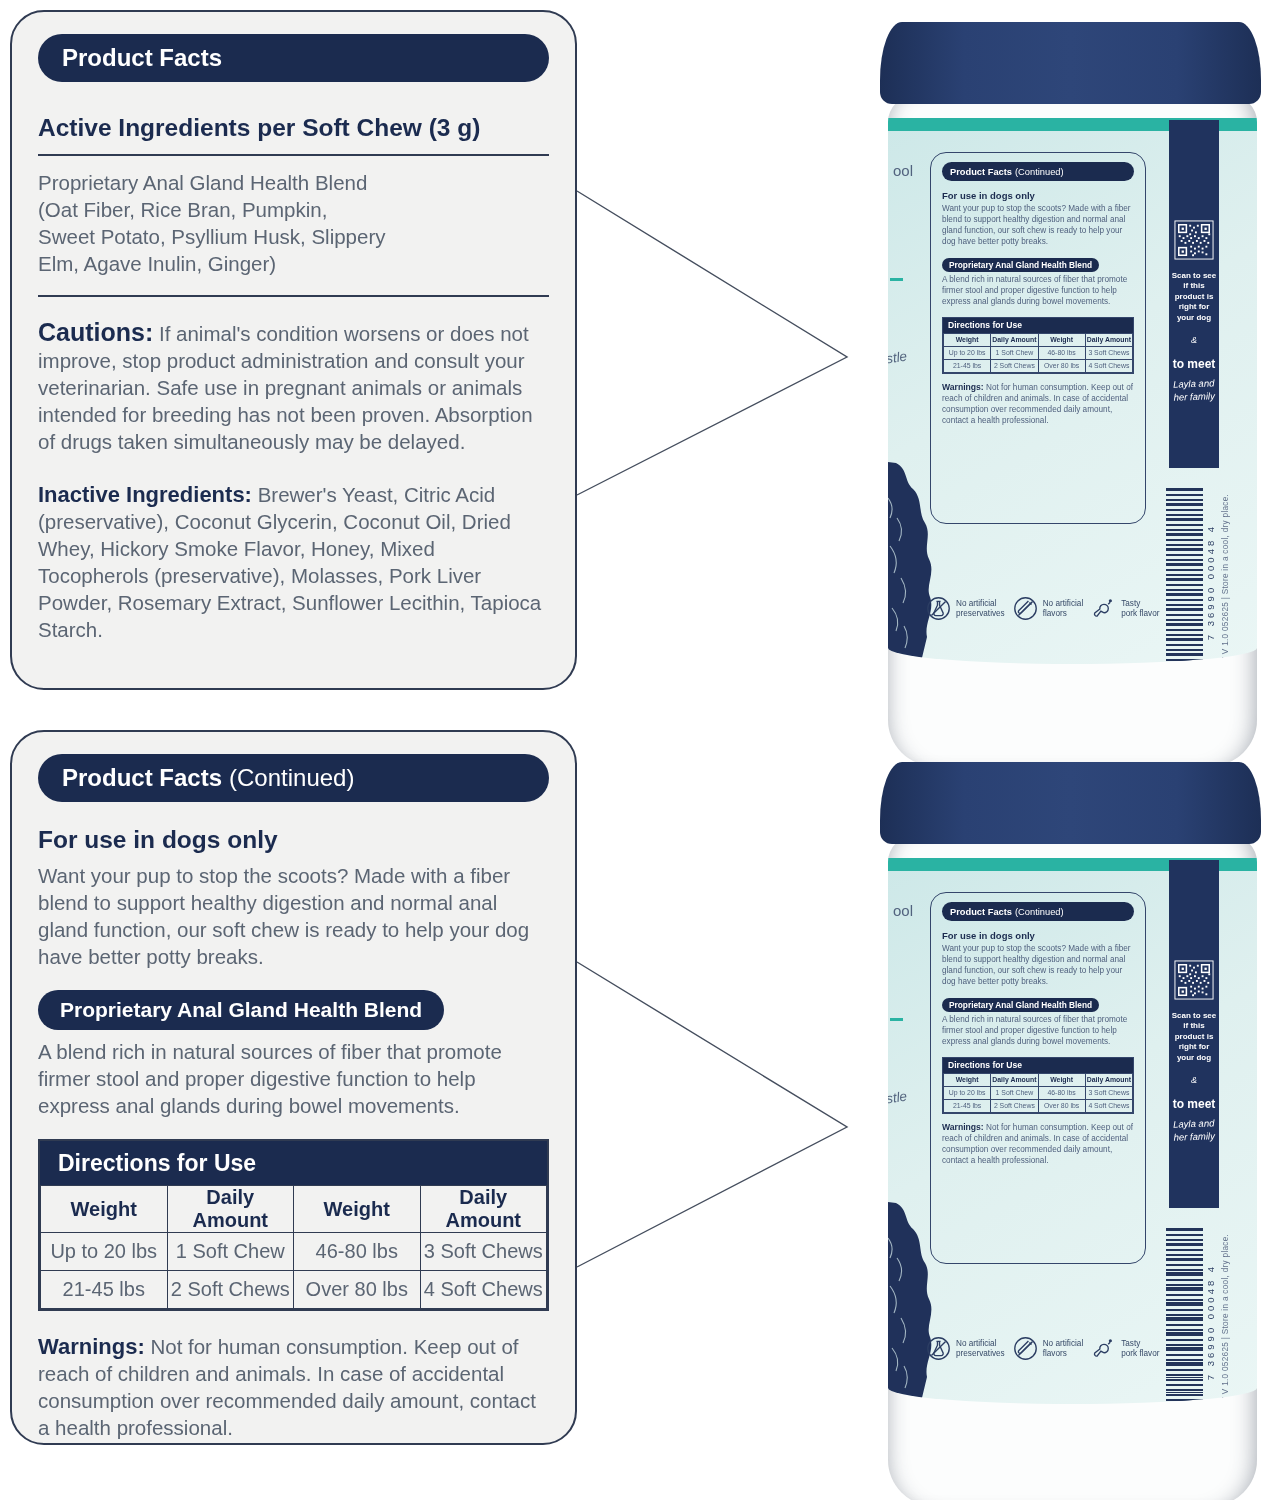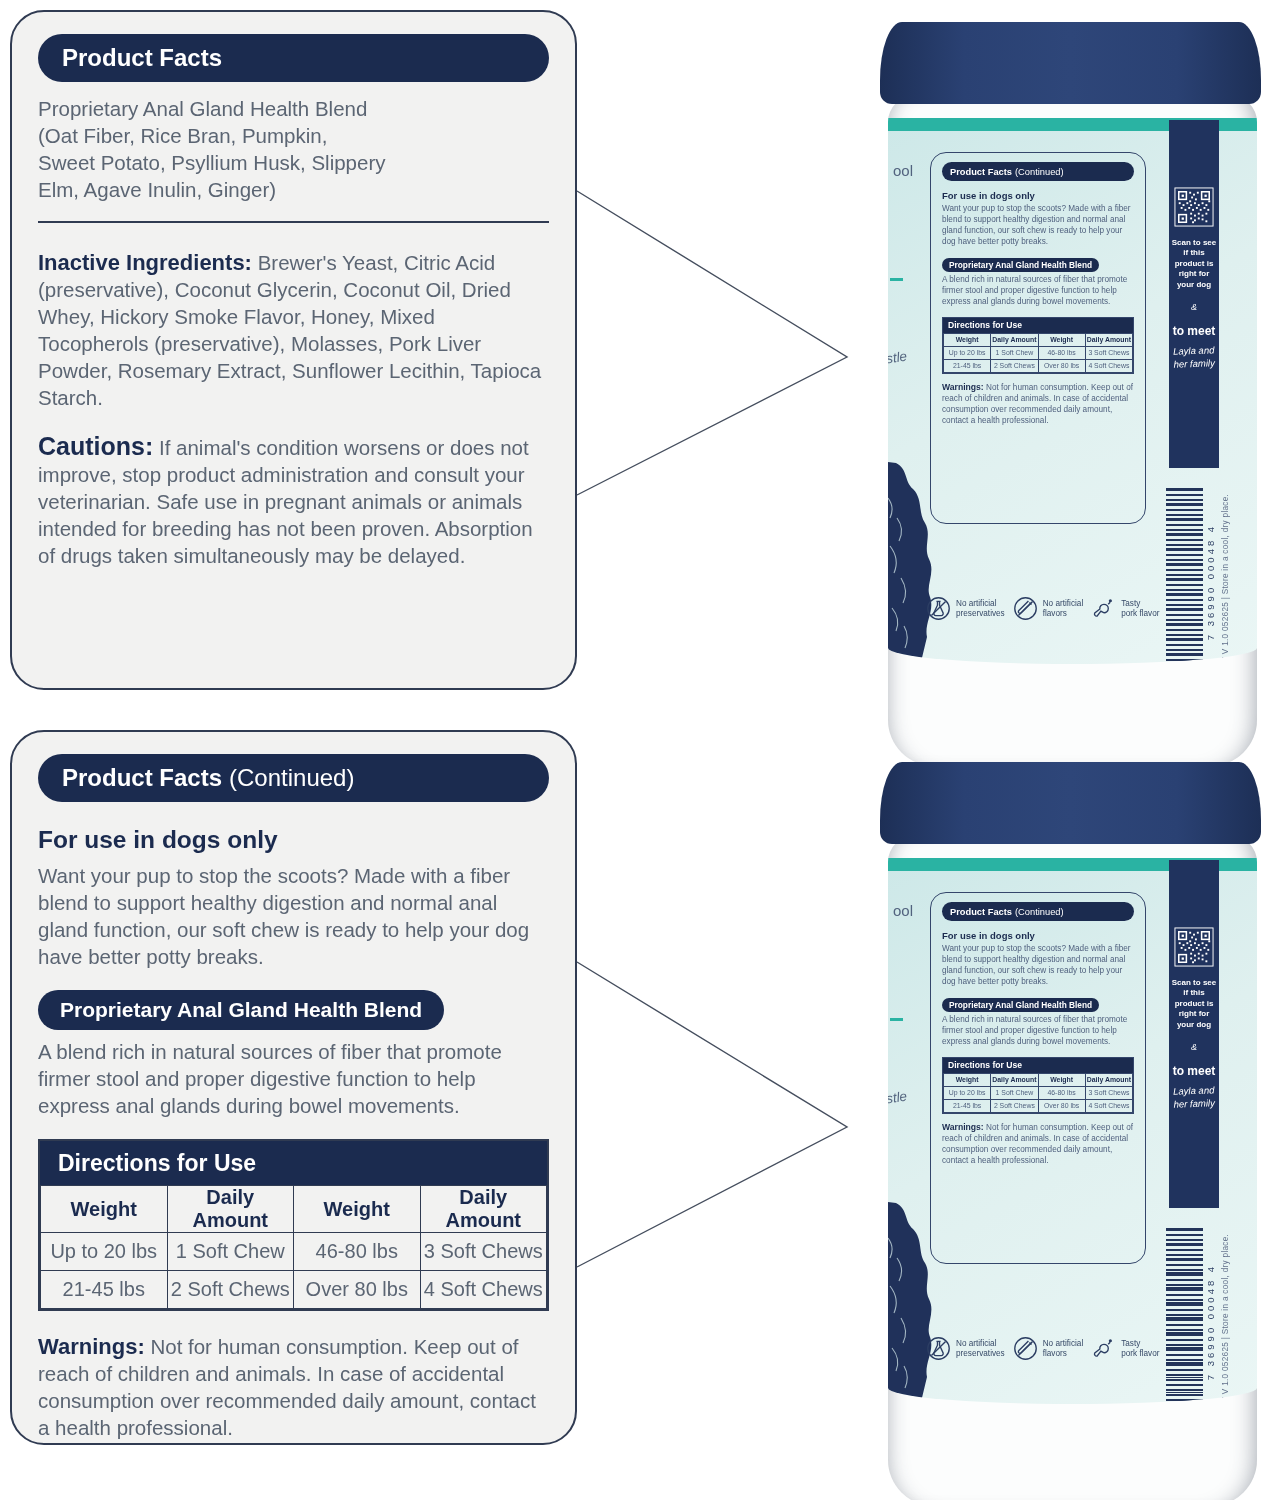"Active Ingredients per Soft Chew" h2.underlined { html: none -> <h2>Active Ingredients per Soft Chew (3 g)</h2> }
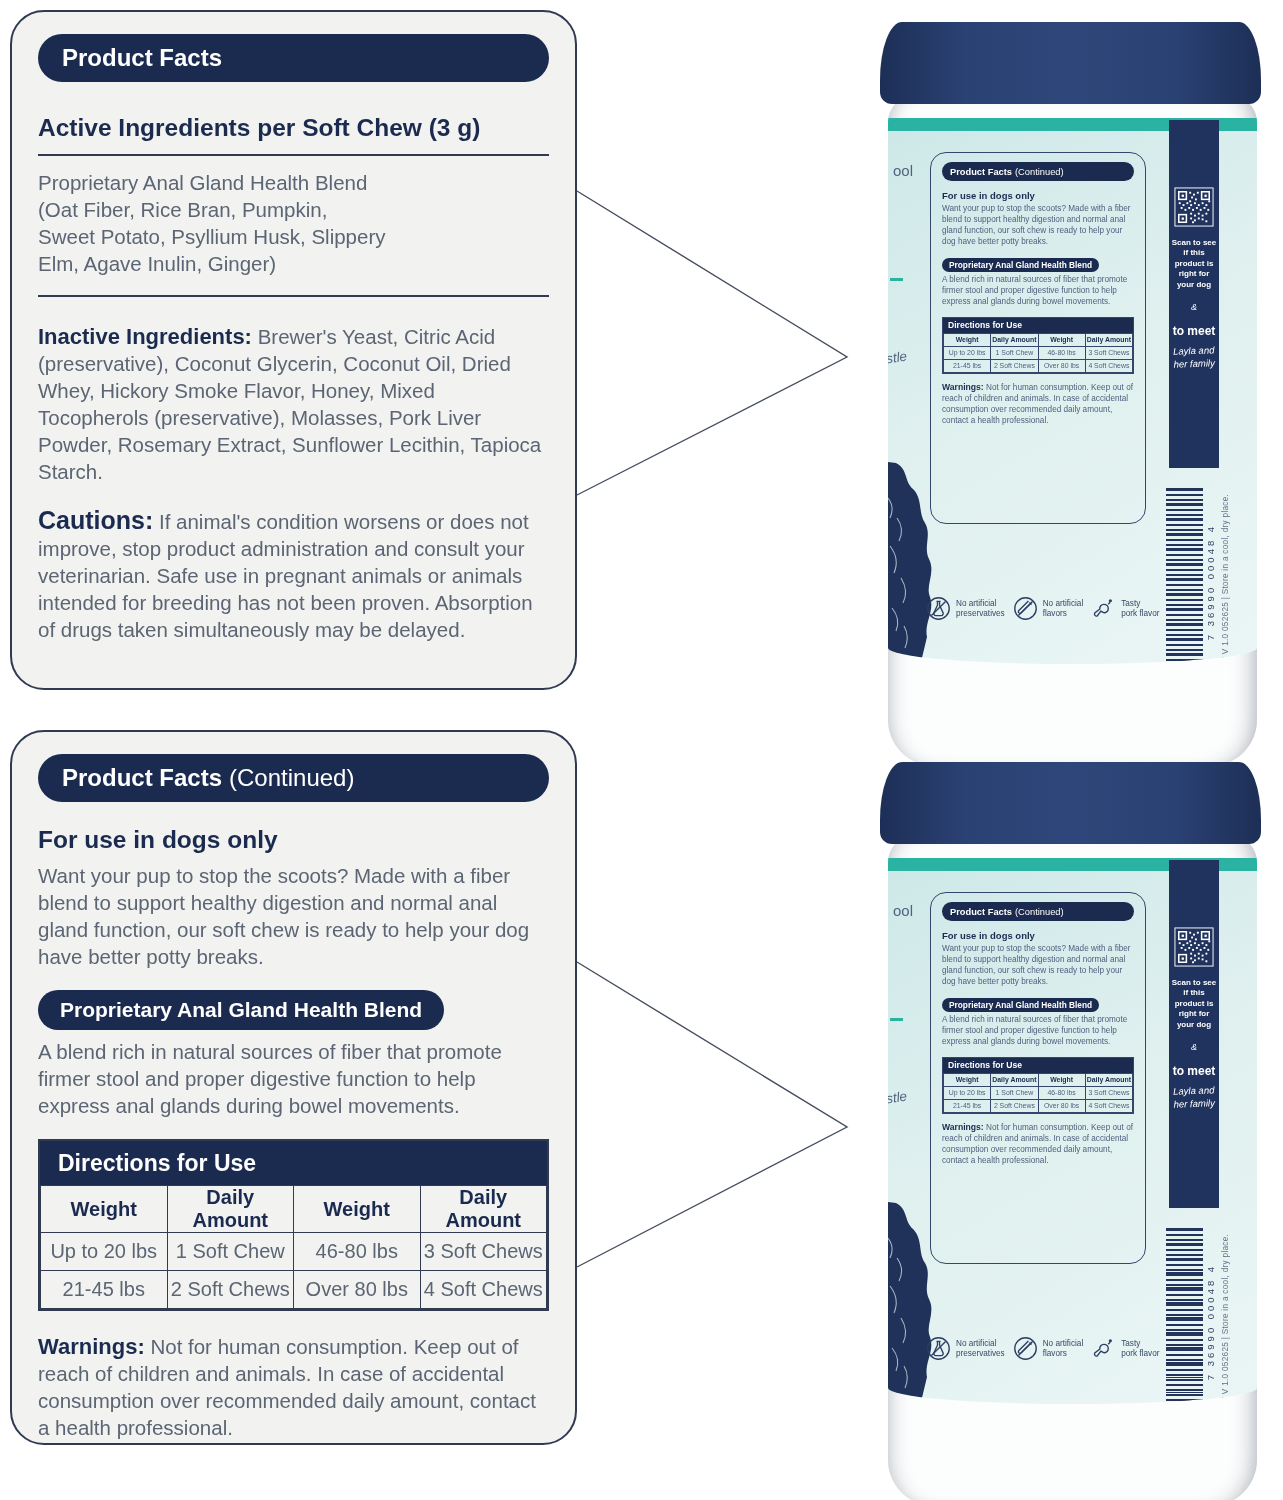"Scan to see if this" .stripe { padding-top: 67px -> 100px }
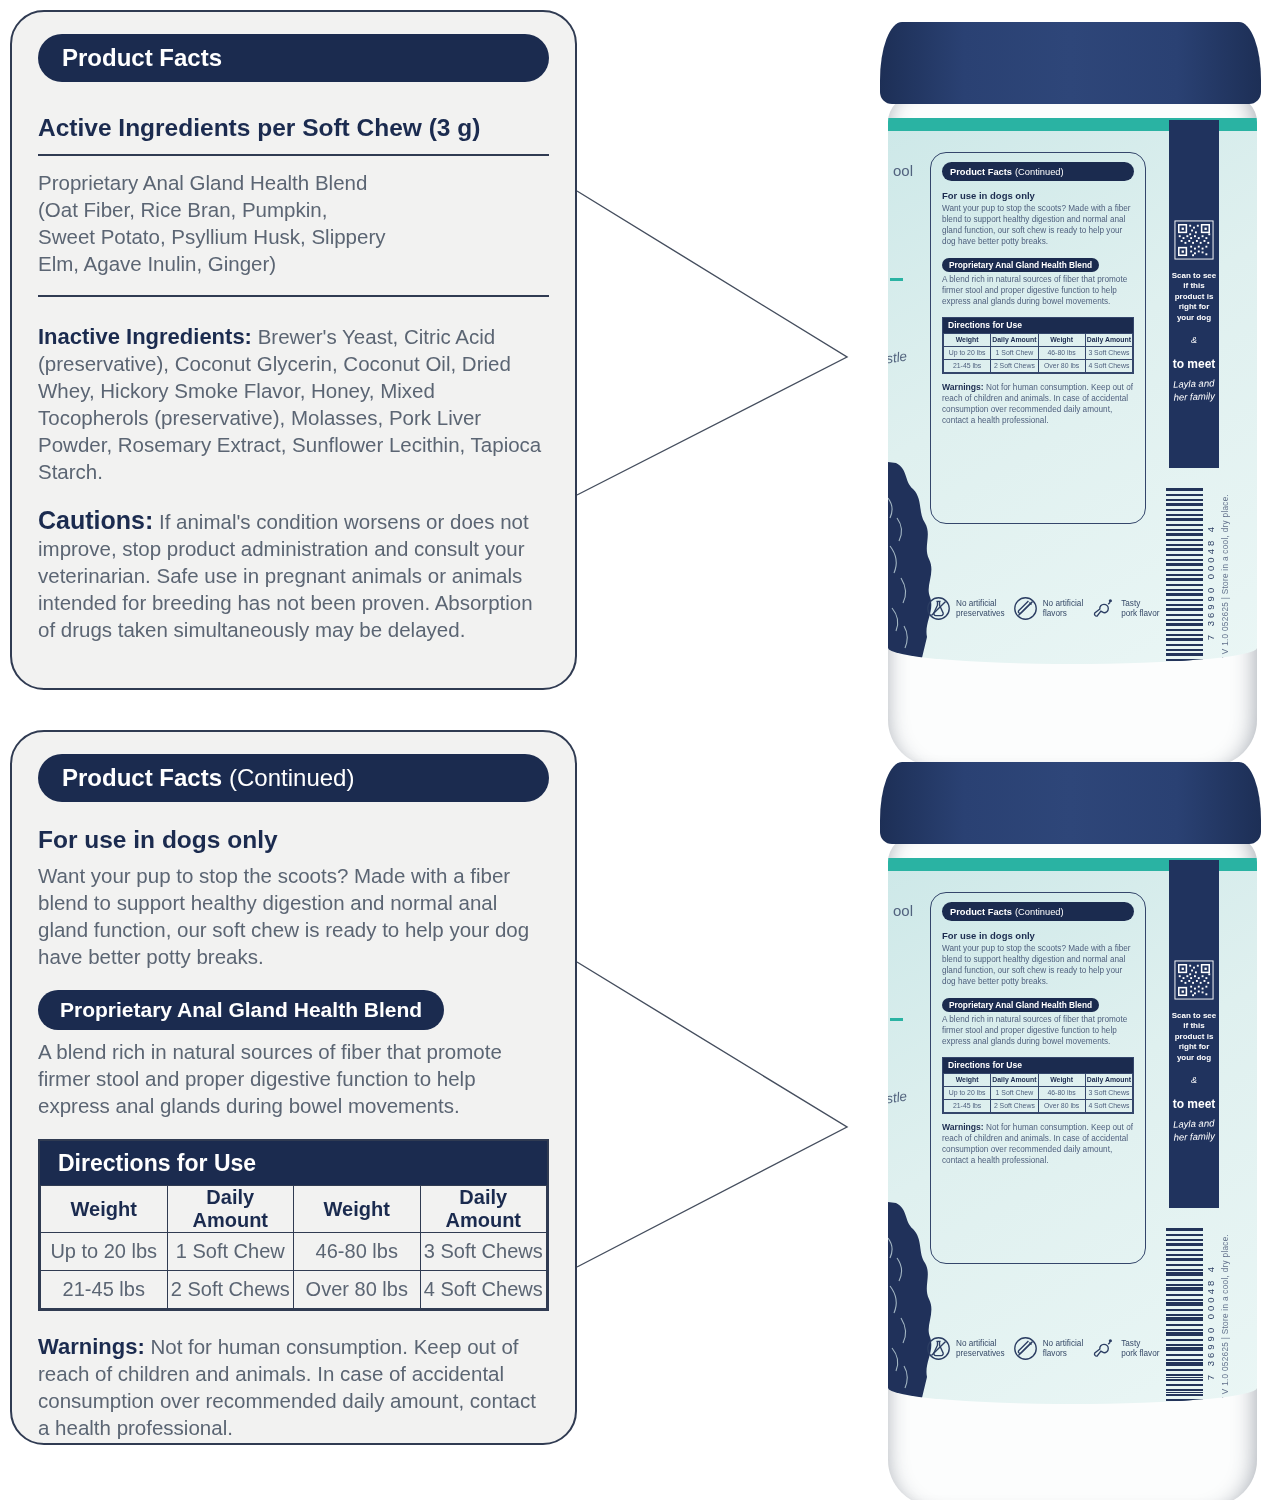"Inactive Ingredients: Brewer's Yeast," p.body { order: before "Cautions: If animal's condition worsens" -> after "Cautions: If animal's condition worsens" }
